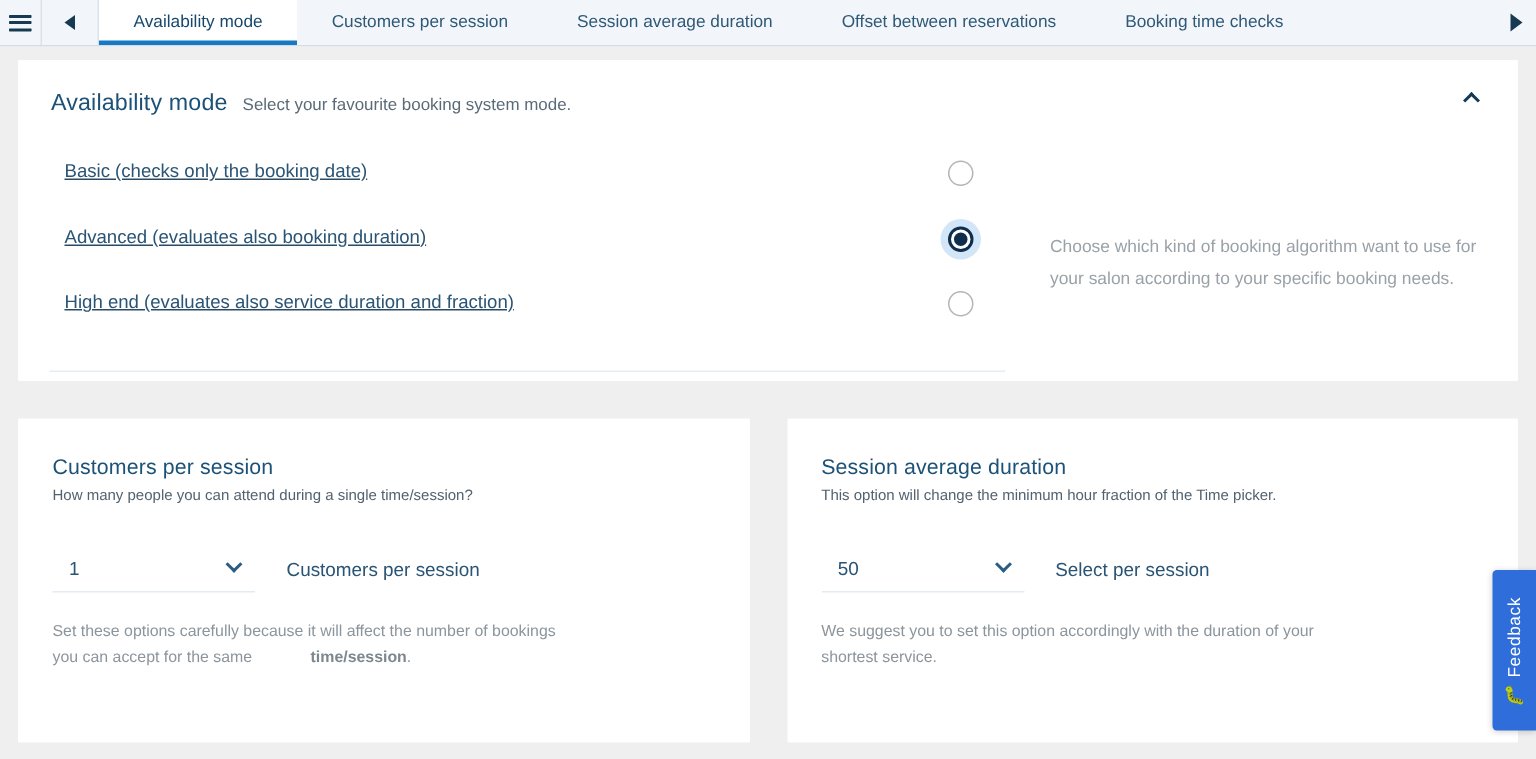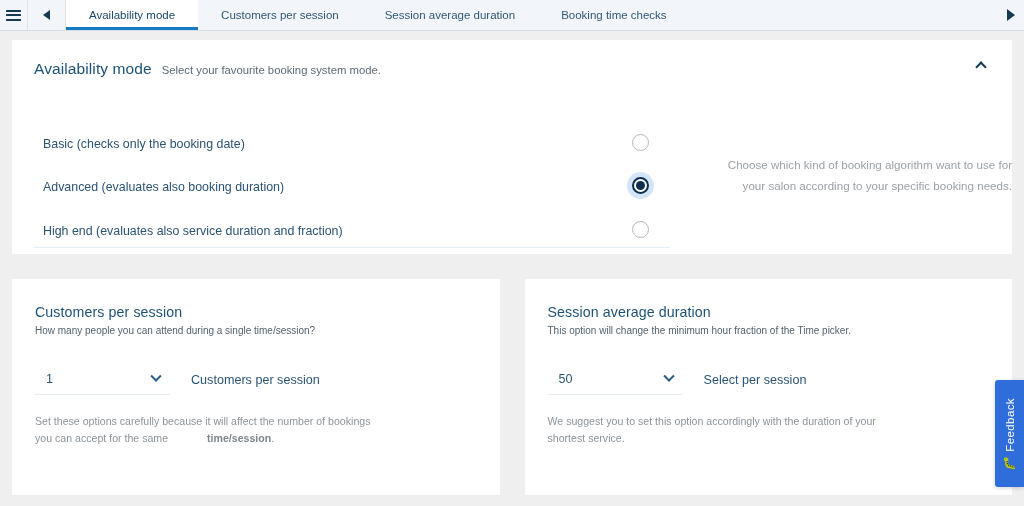"Offset between reservations" div.tab { html: none -> <div> <span>Offset between reservations</span> </div> }
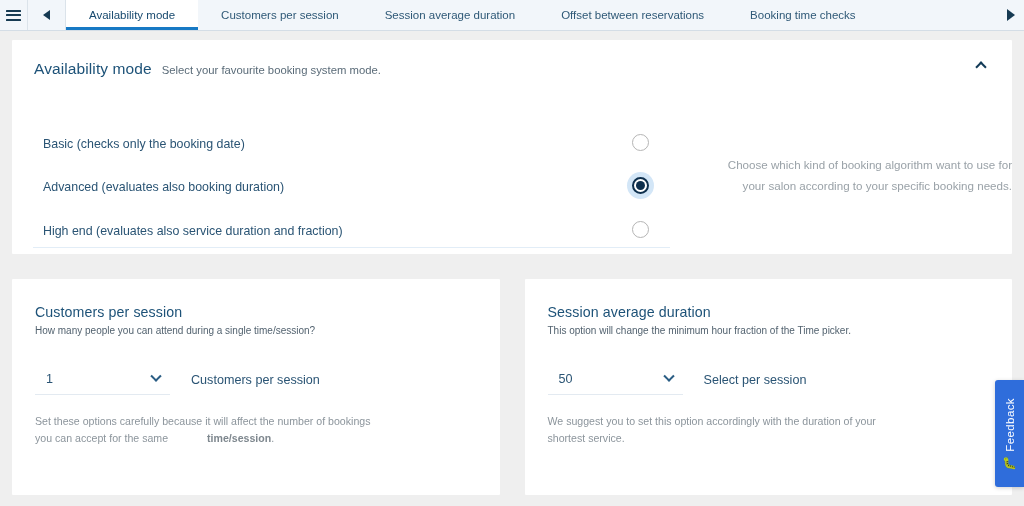"Basic (checks only the booking" .opt-row { align-items: flex-end -> flex-start; text-decoration: none -> underline }
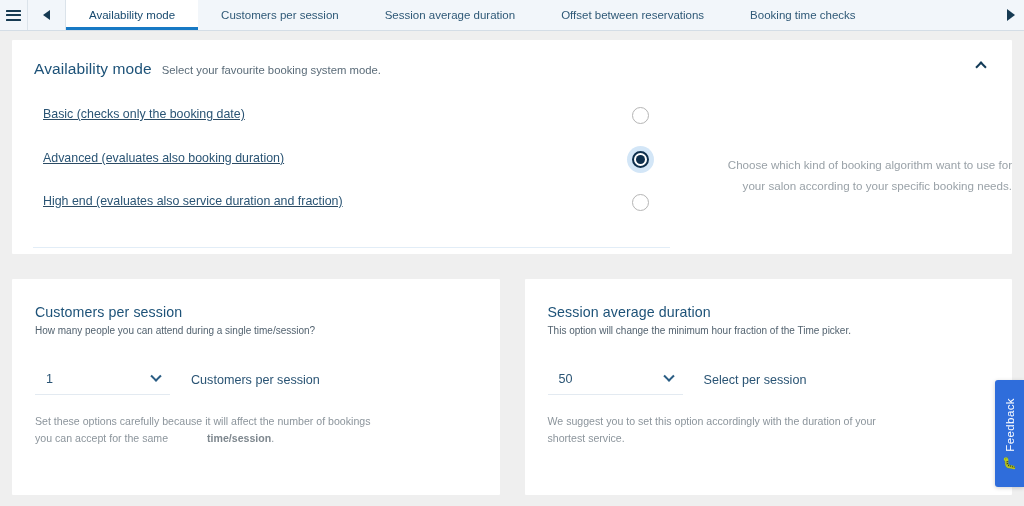"Choose which kind of booking" .avail-desc { left: 710px -> 688px; text-align: right -> none }
